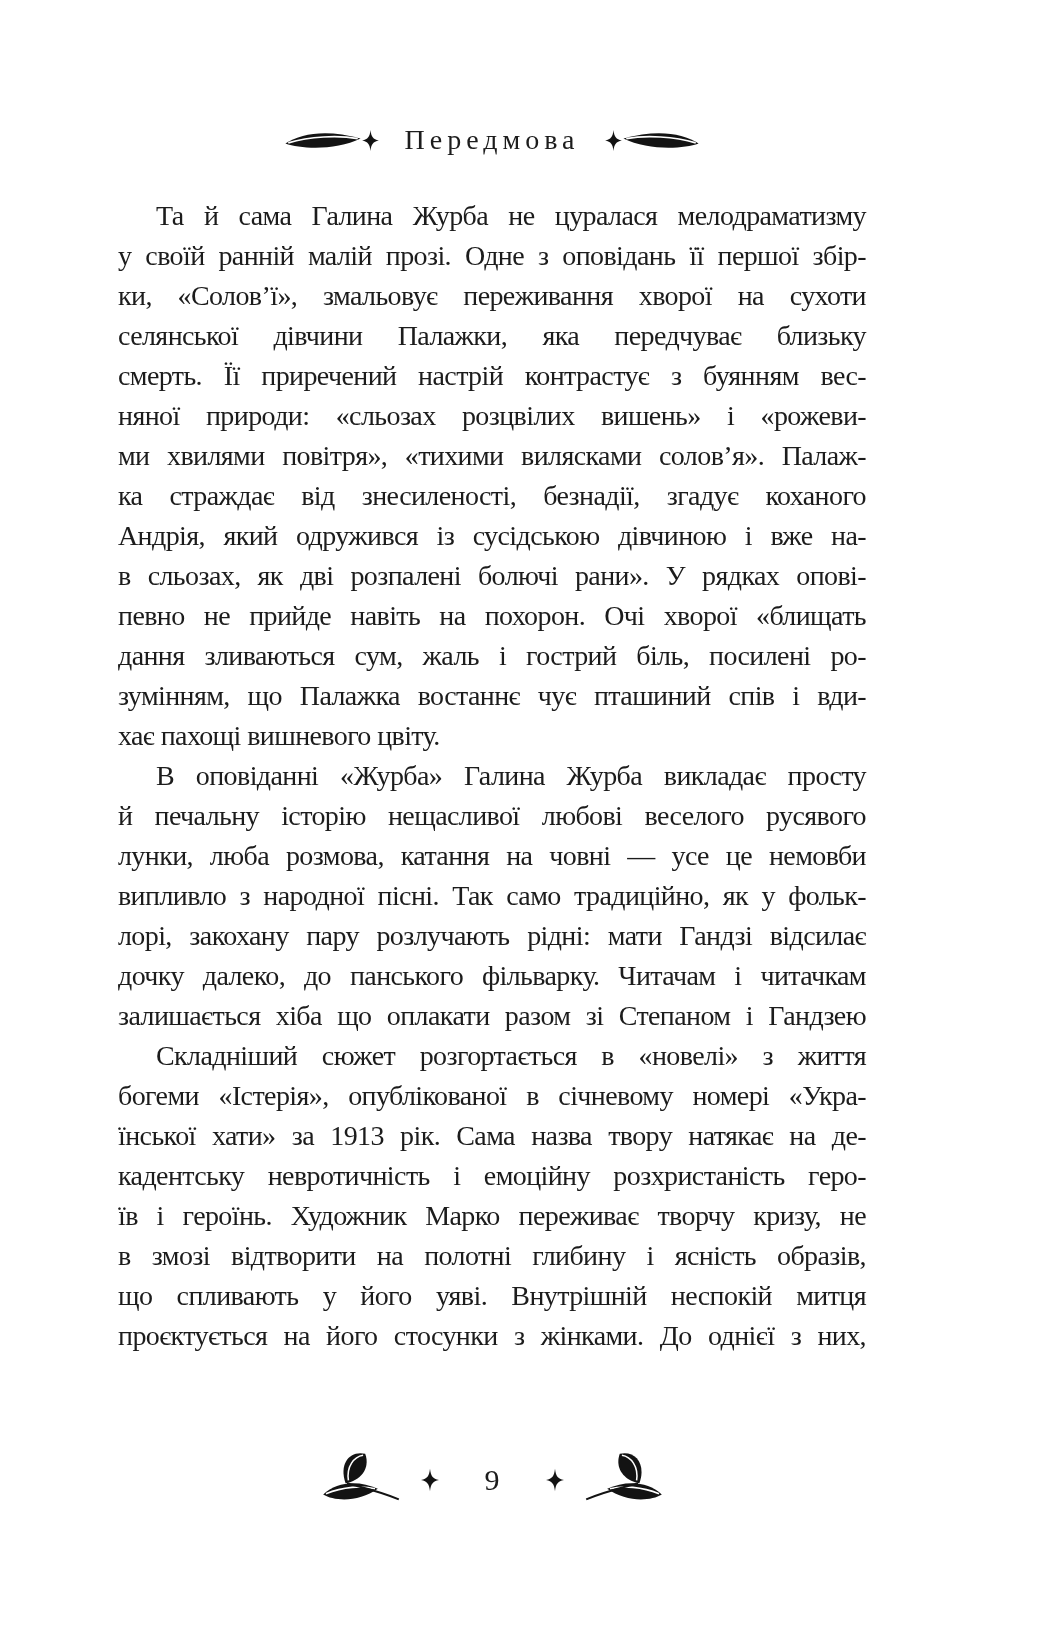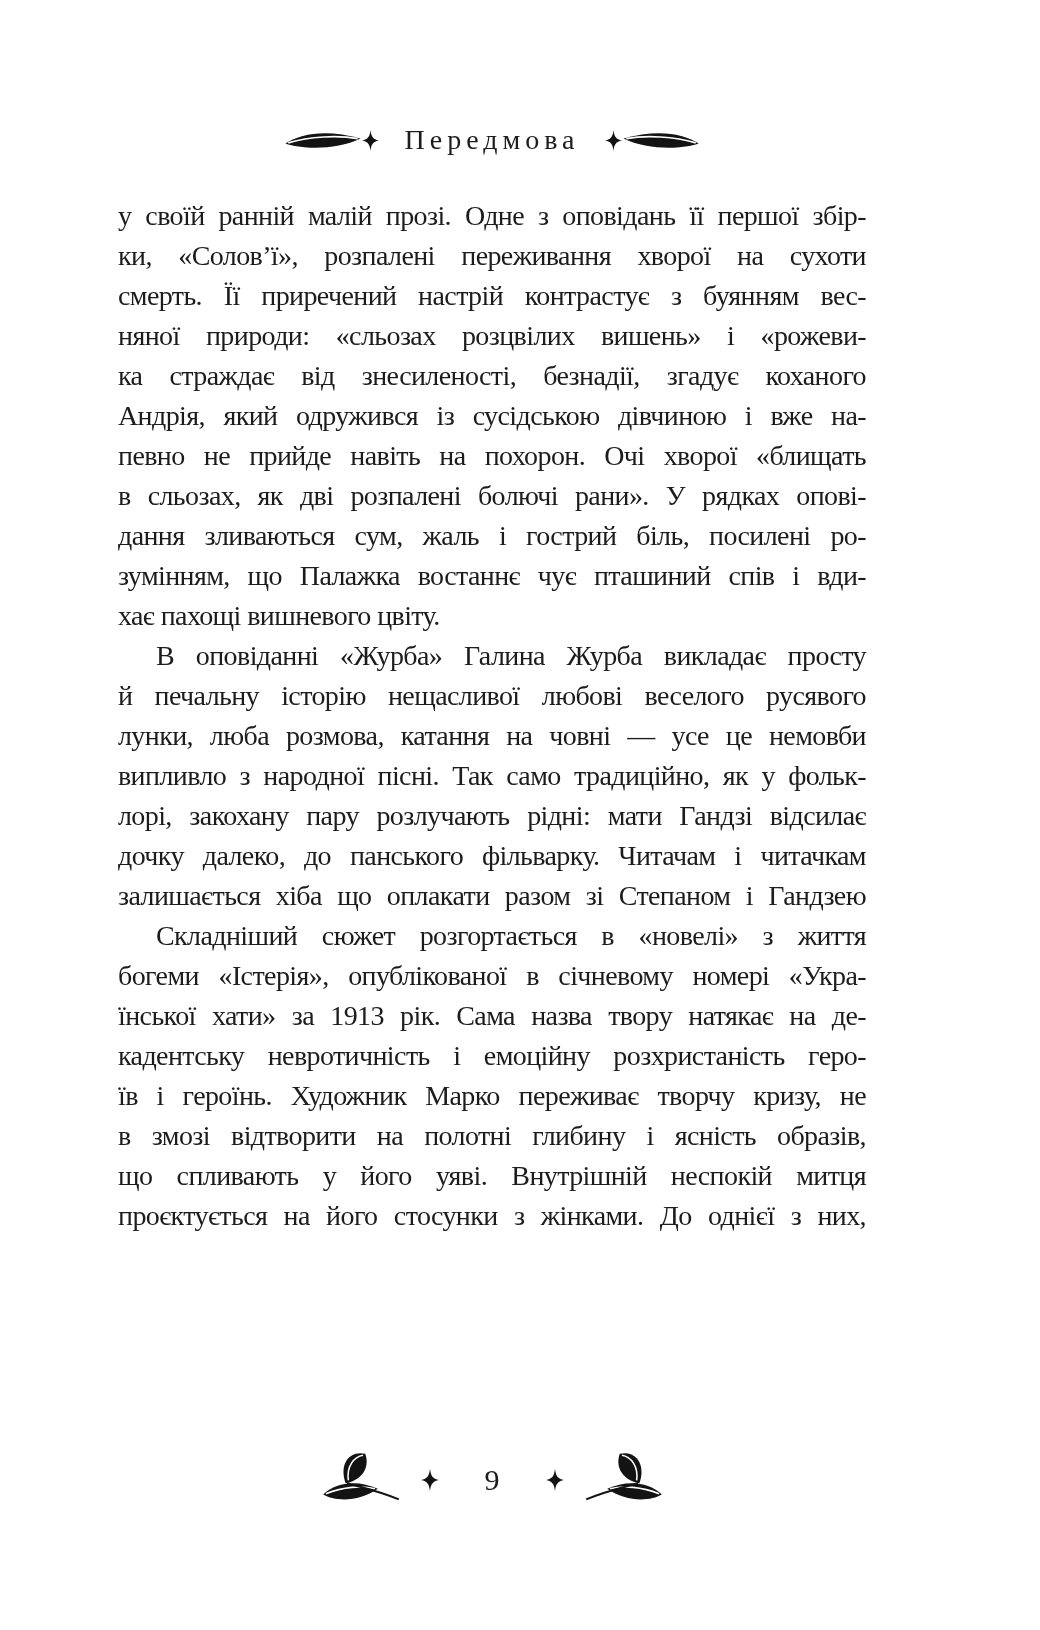"Та й сама Галина Журба" div.line { html: none -> <div>Та й сама Галина Журба не цуралася мелодраматизму</div> }
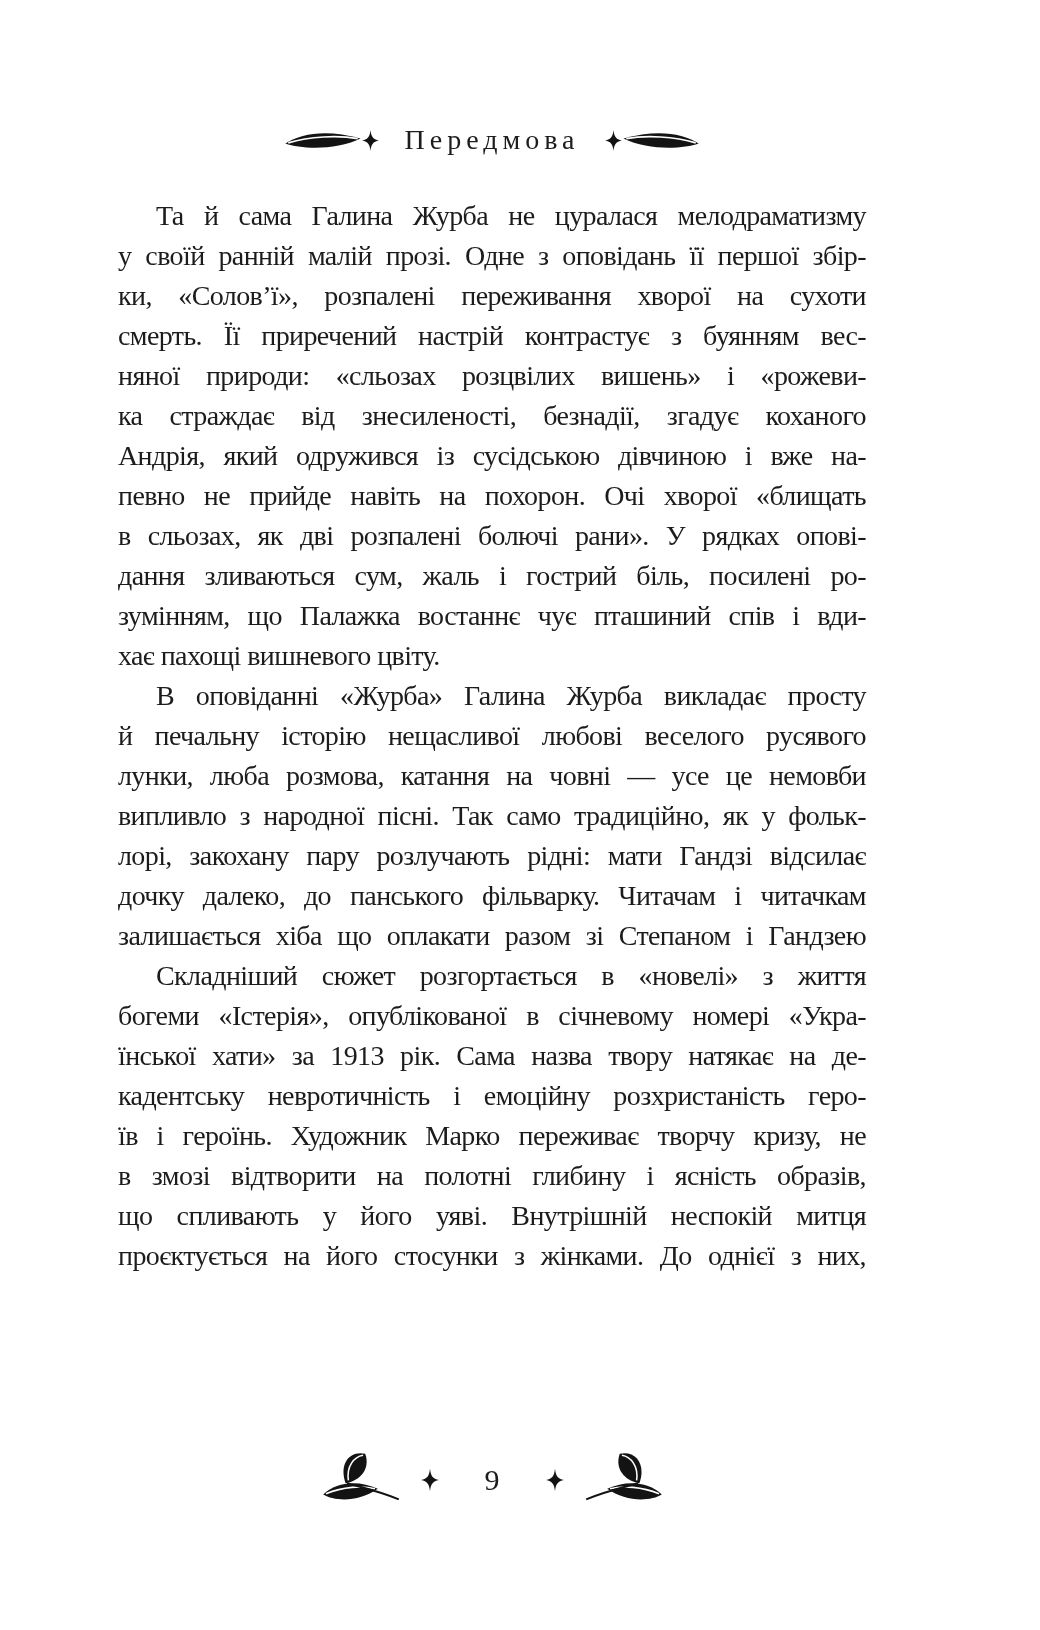"ки, «Солов’ї», розпалені переживання" div.line { text: розпалені -> змальовує }
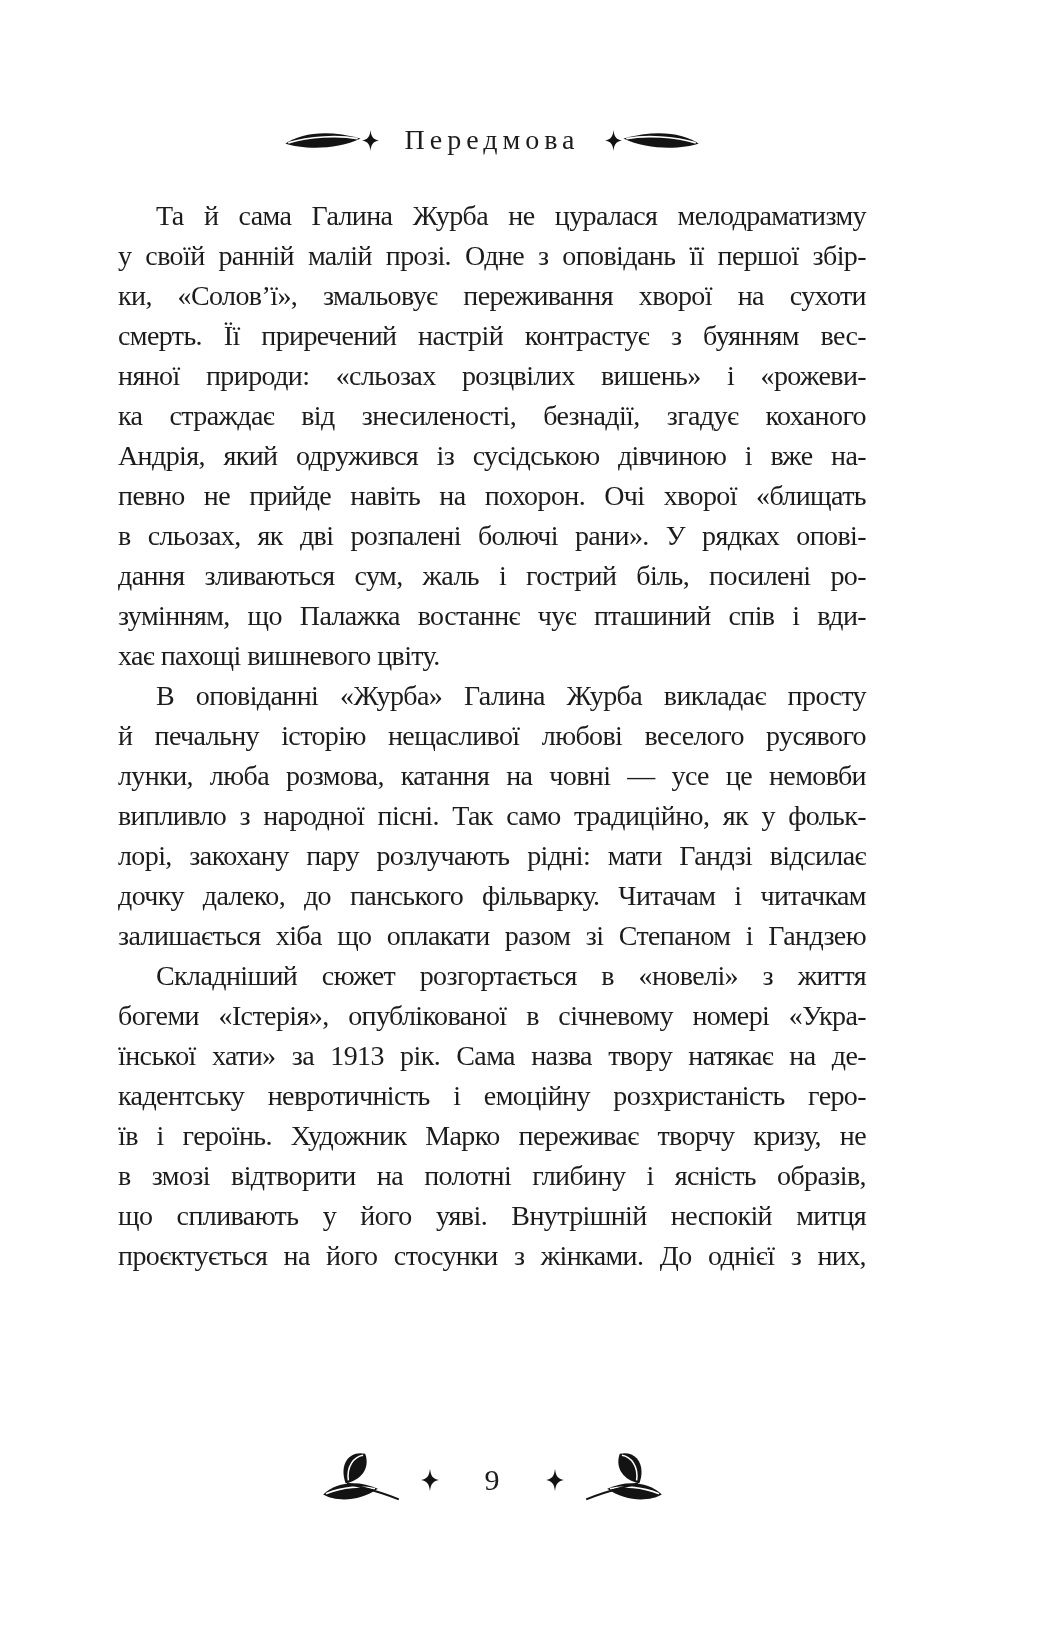"селянської дівчини Палажки, яка" div.line { html: none -> <div>селянської дівчини Палажки, яка передчуває близьку</div> }
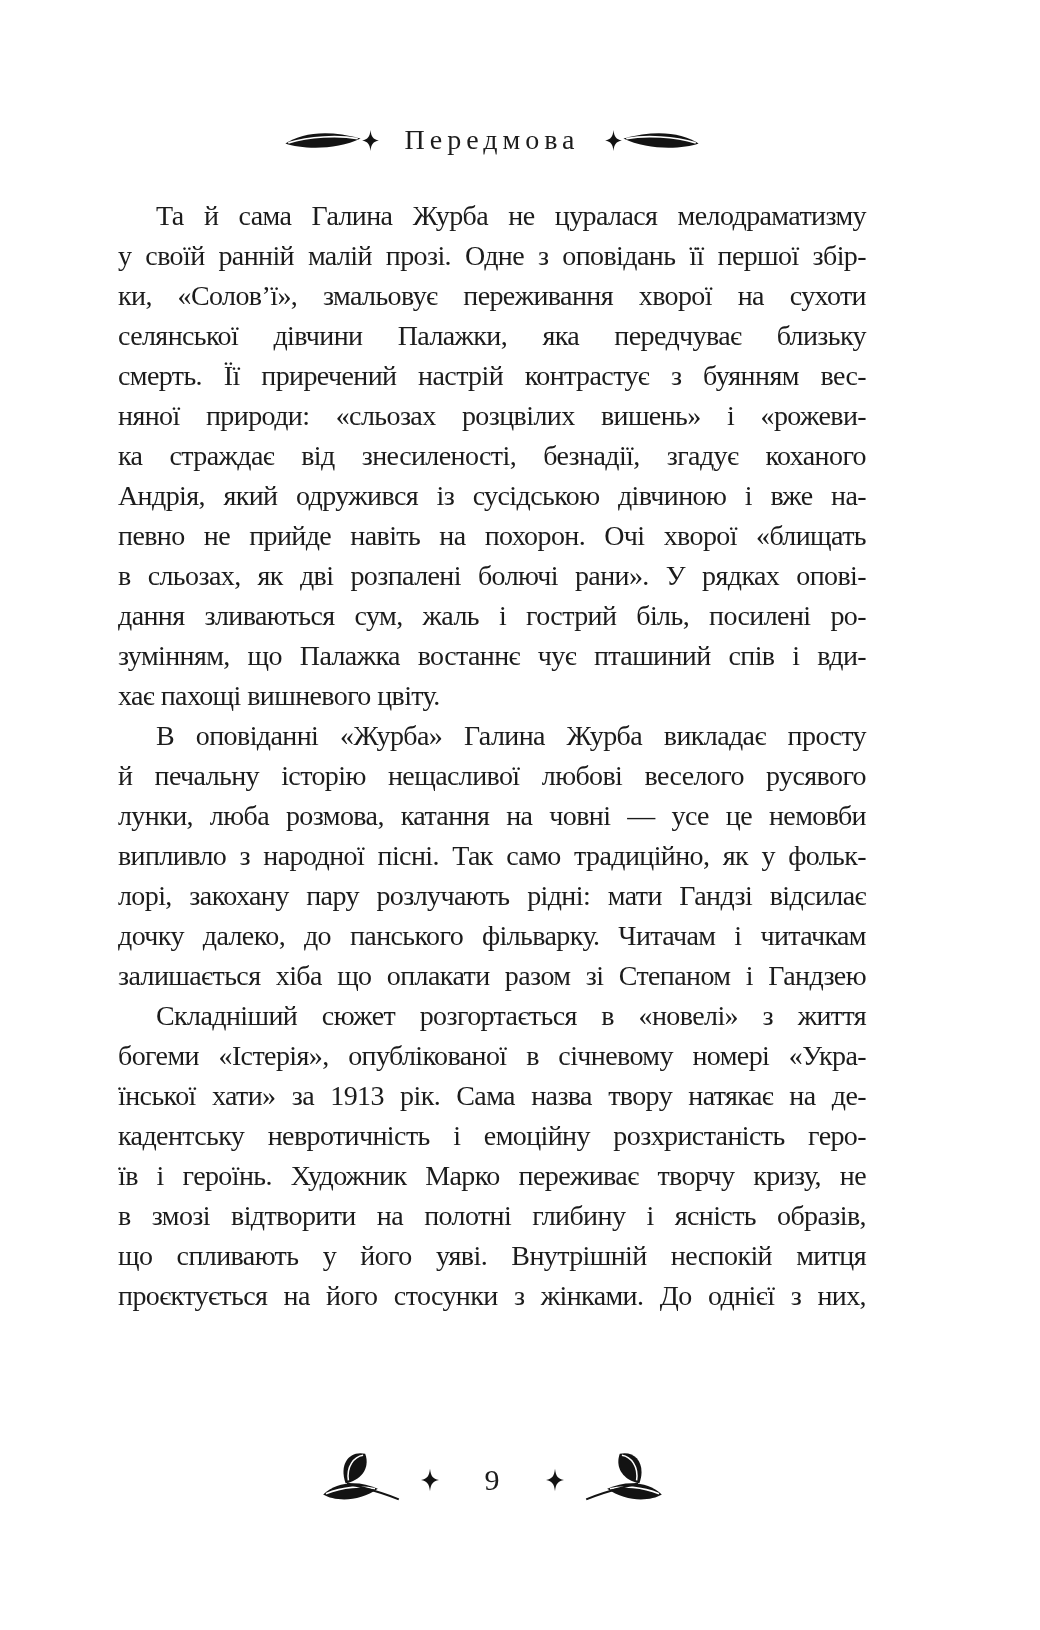"ми хвилями повітря», «тихими вилясками" div.line { html: none -> <div>ми хвилями повітря», «тихими вилясками солов’я». Палаж-</div> }
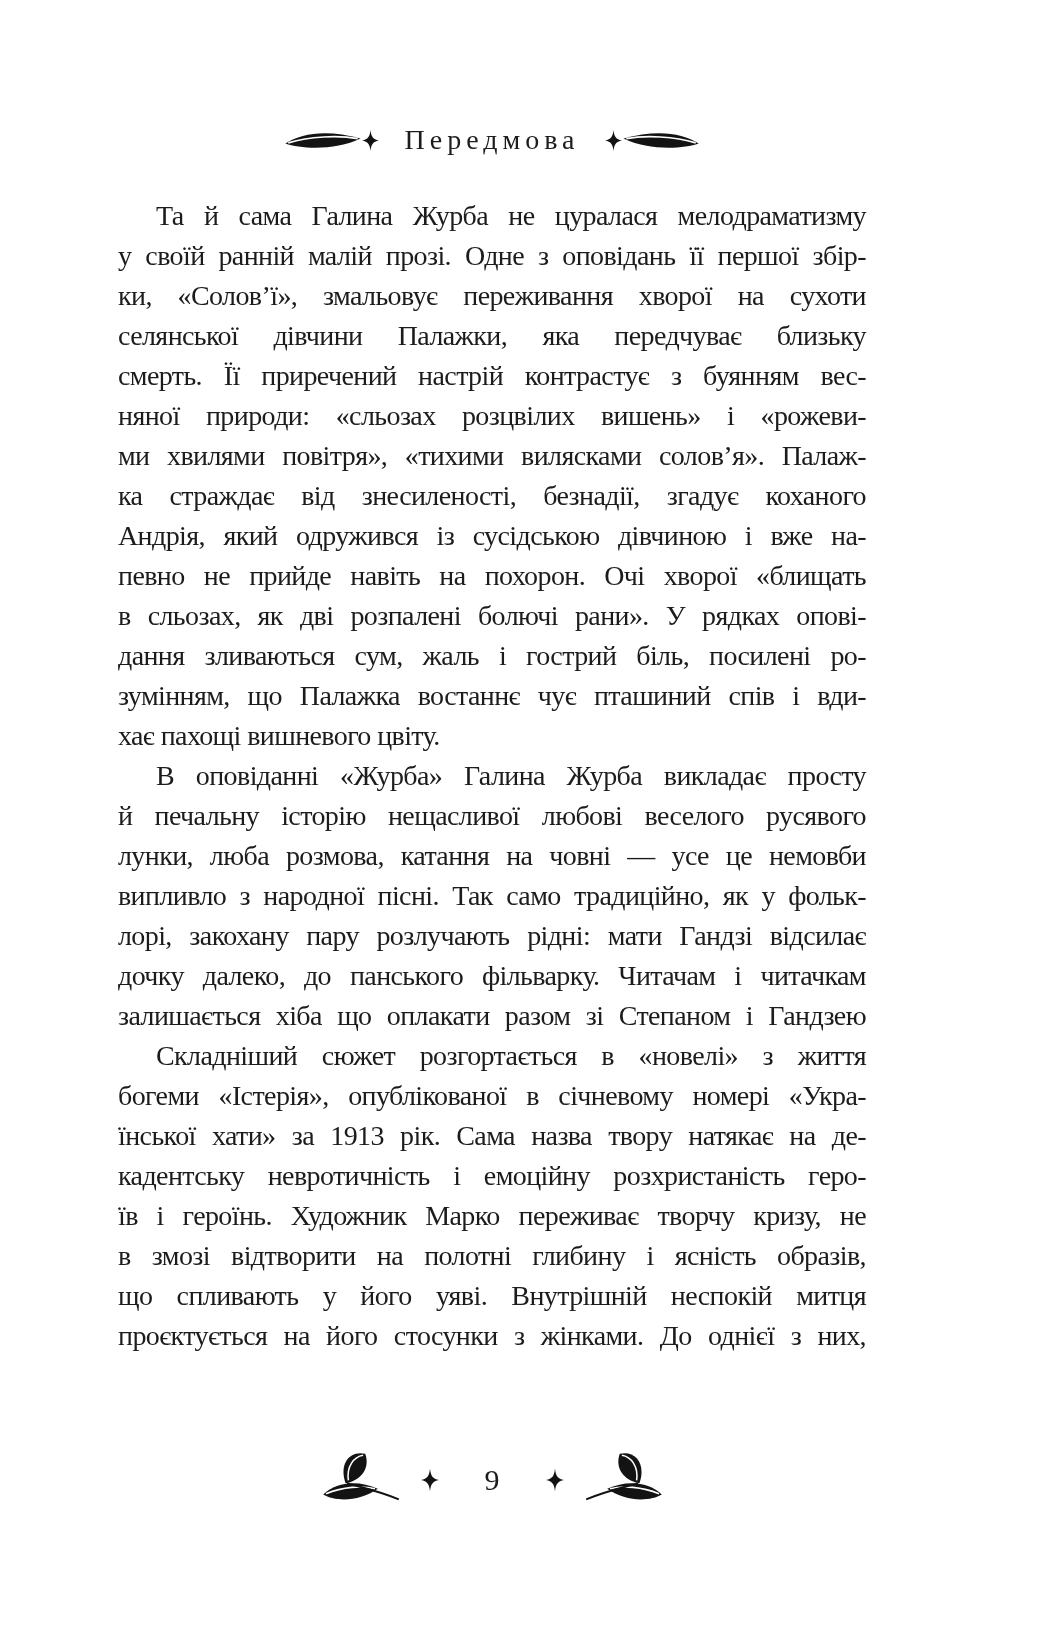"певно не прийде навіть на" div.line { order: before "в сльозах, як дві розпалені" -> after "в сльозах, як дві розпалені" }
